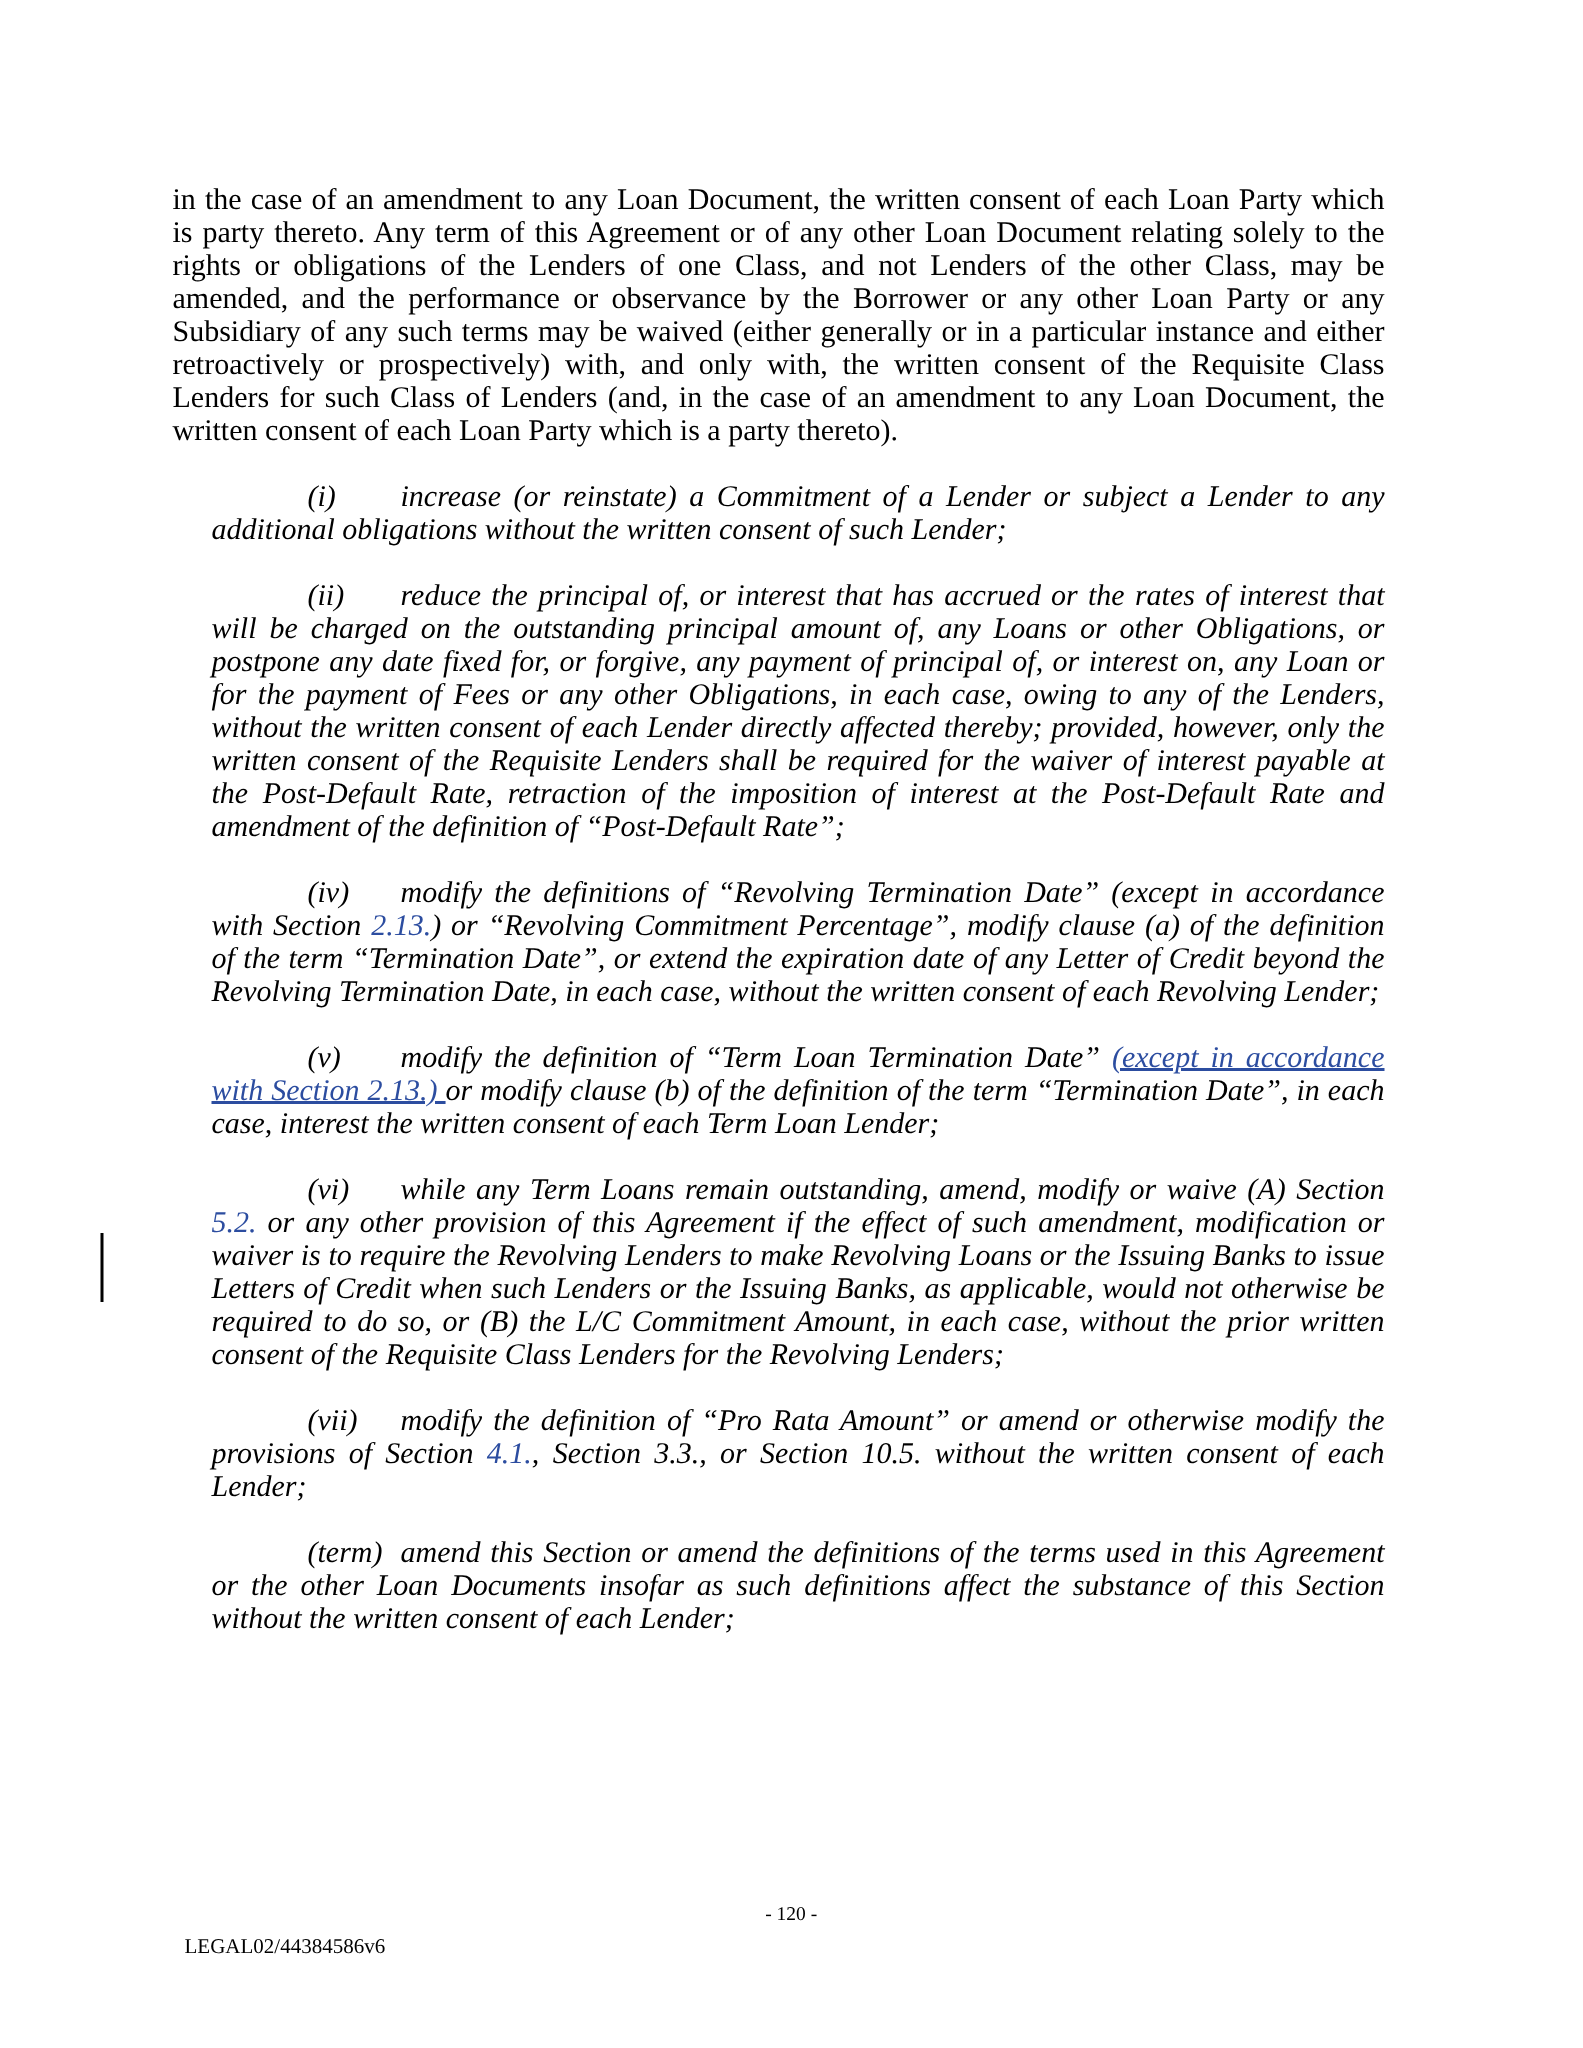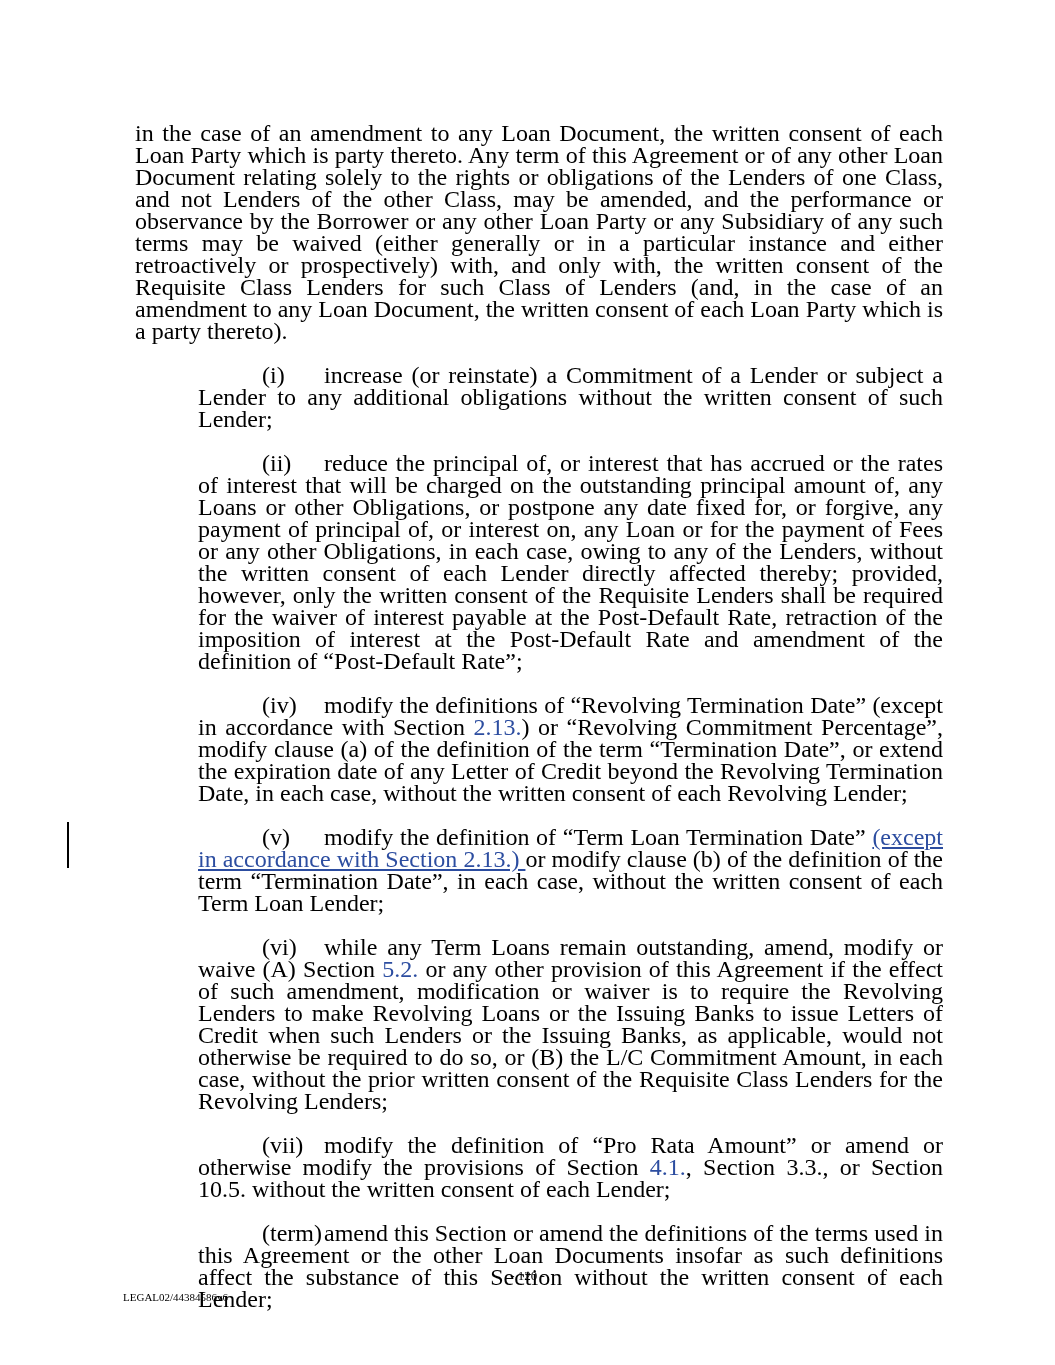"in the case of an" .content { font-size: 24px -> 20px; left: 135px -> 115px }
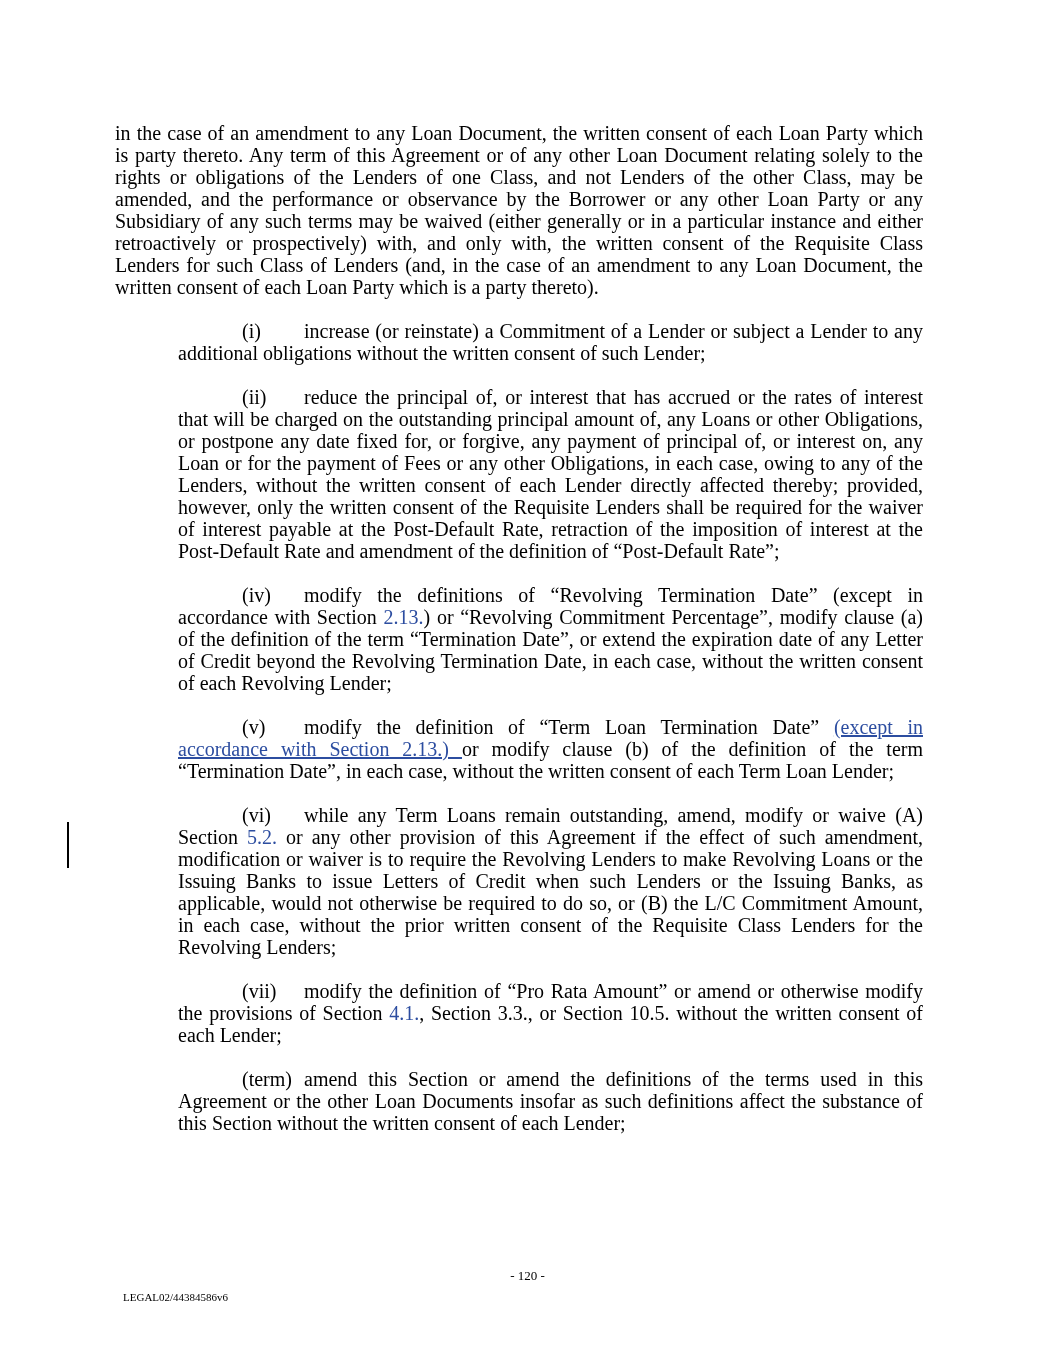"(i) increase (or reinstate) a" p.sub { font-style: none -> italic; margin-left: 63px -> 26px }
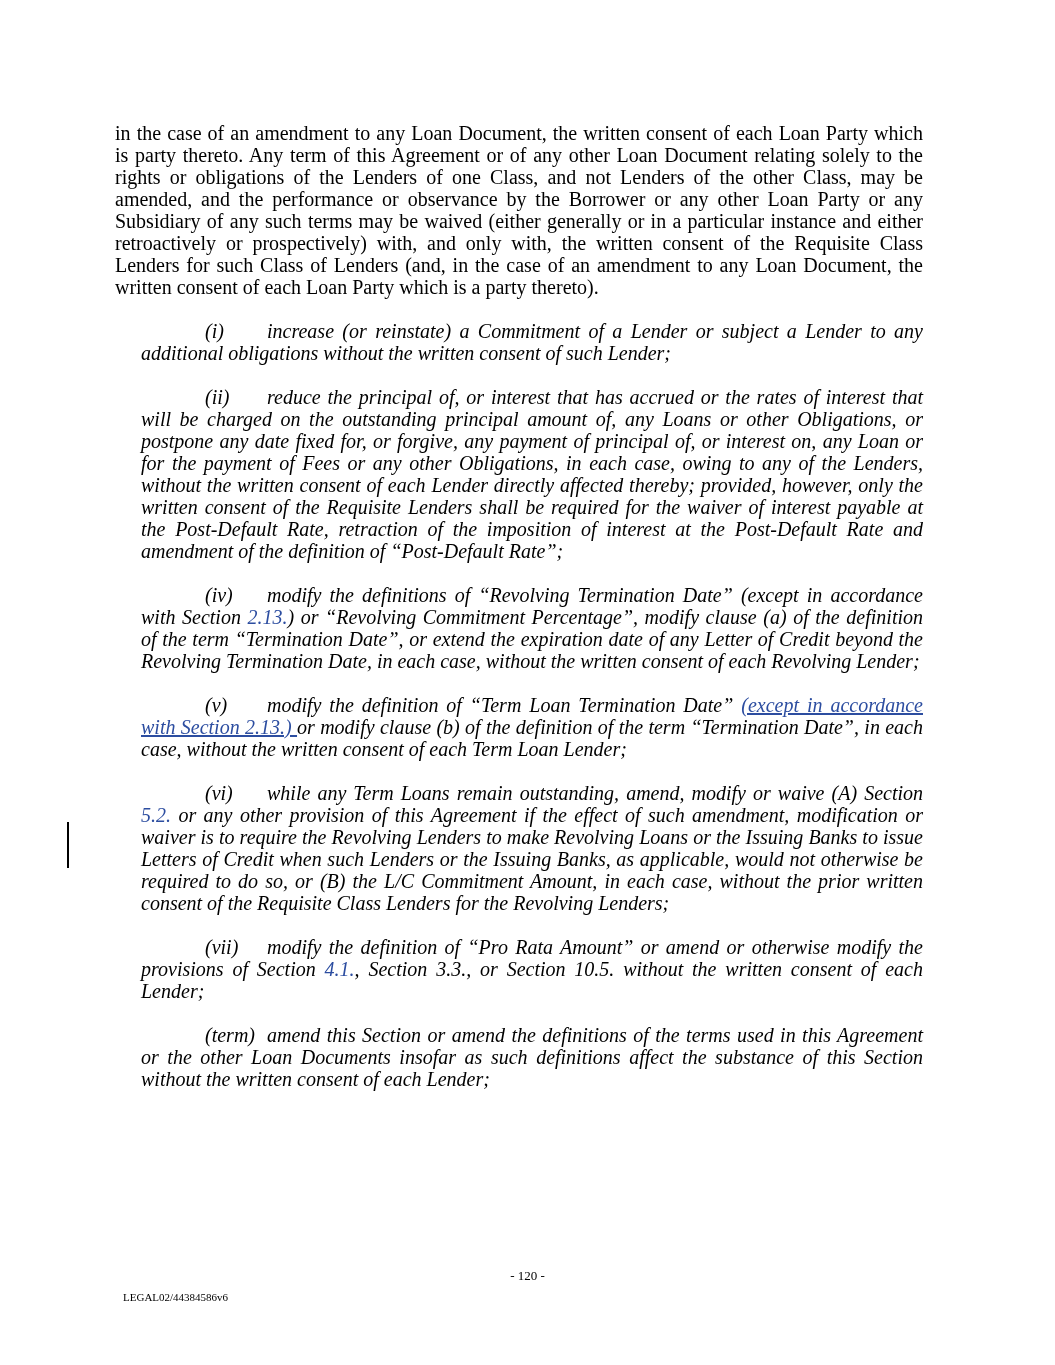"or modify clause (b) of" span { text: without -> interest }
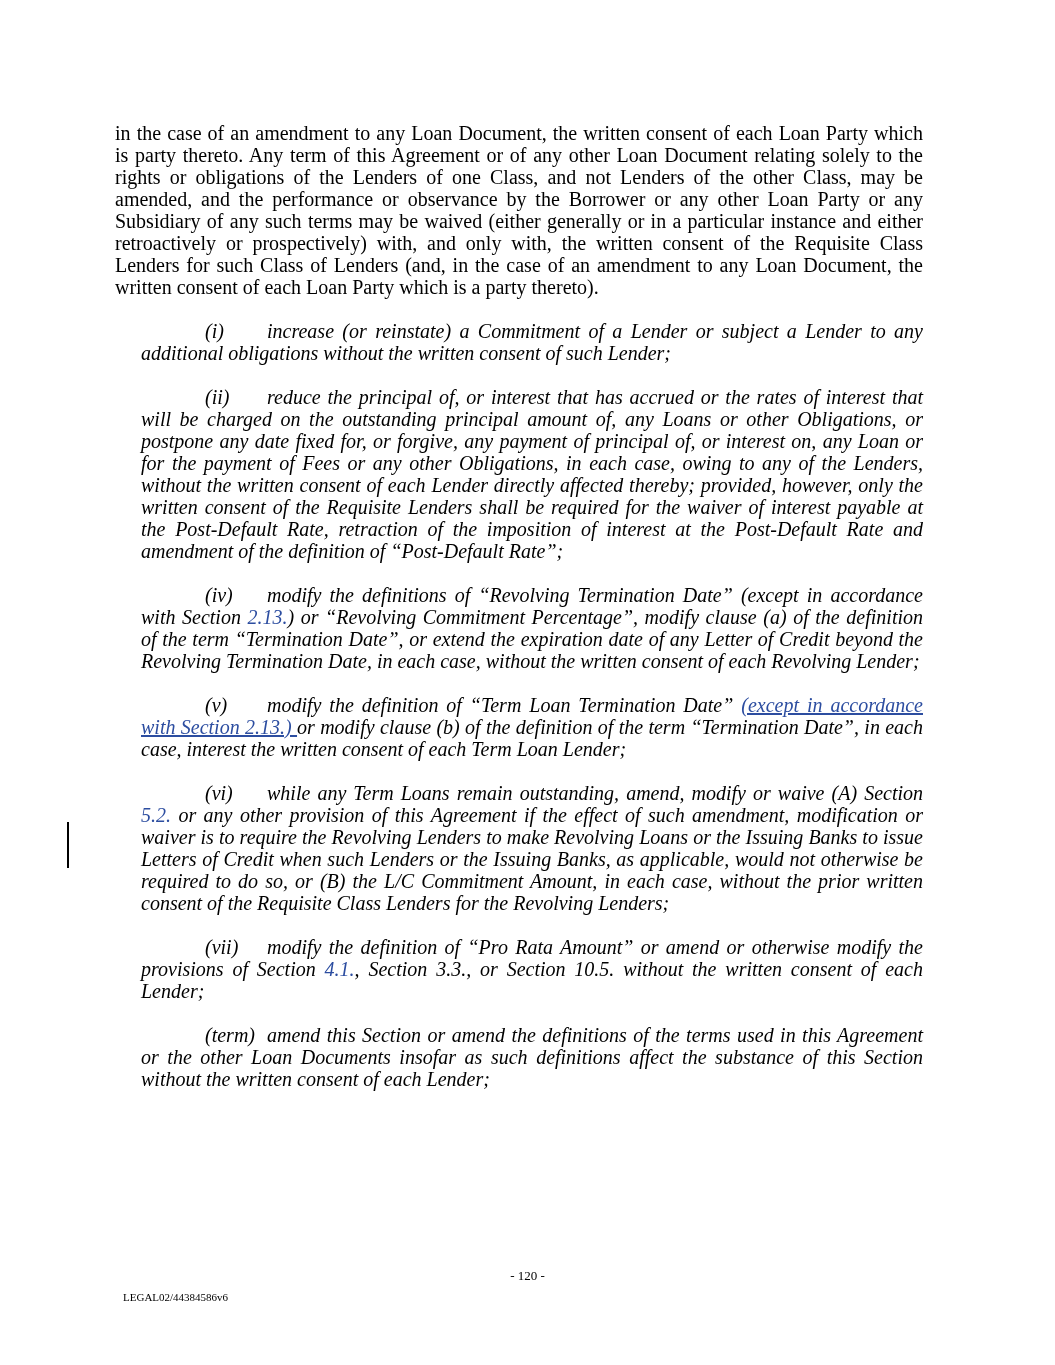"LEGAL02/44384586v6" .footer-id { font-size: 11px -> 14px }
